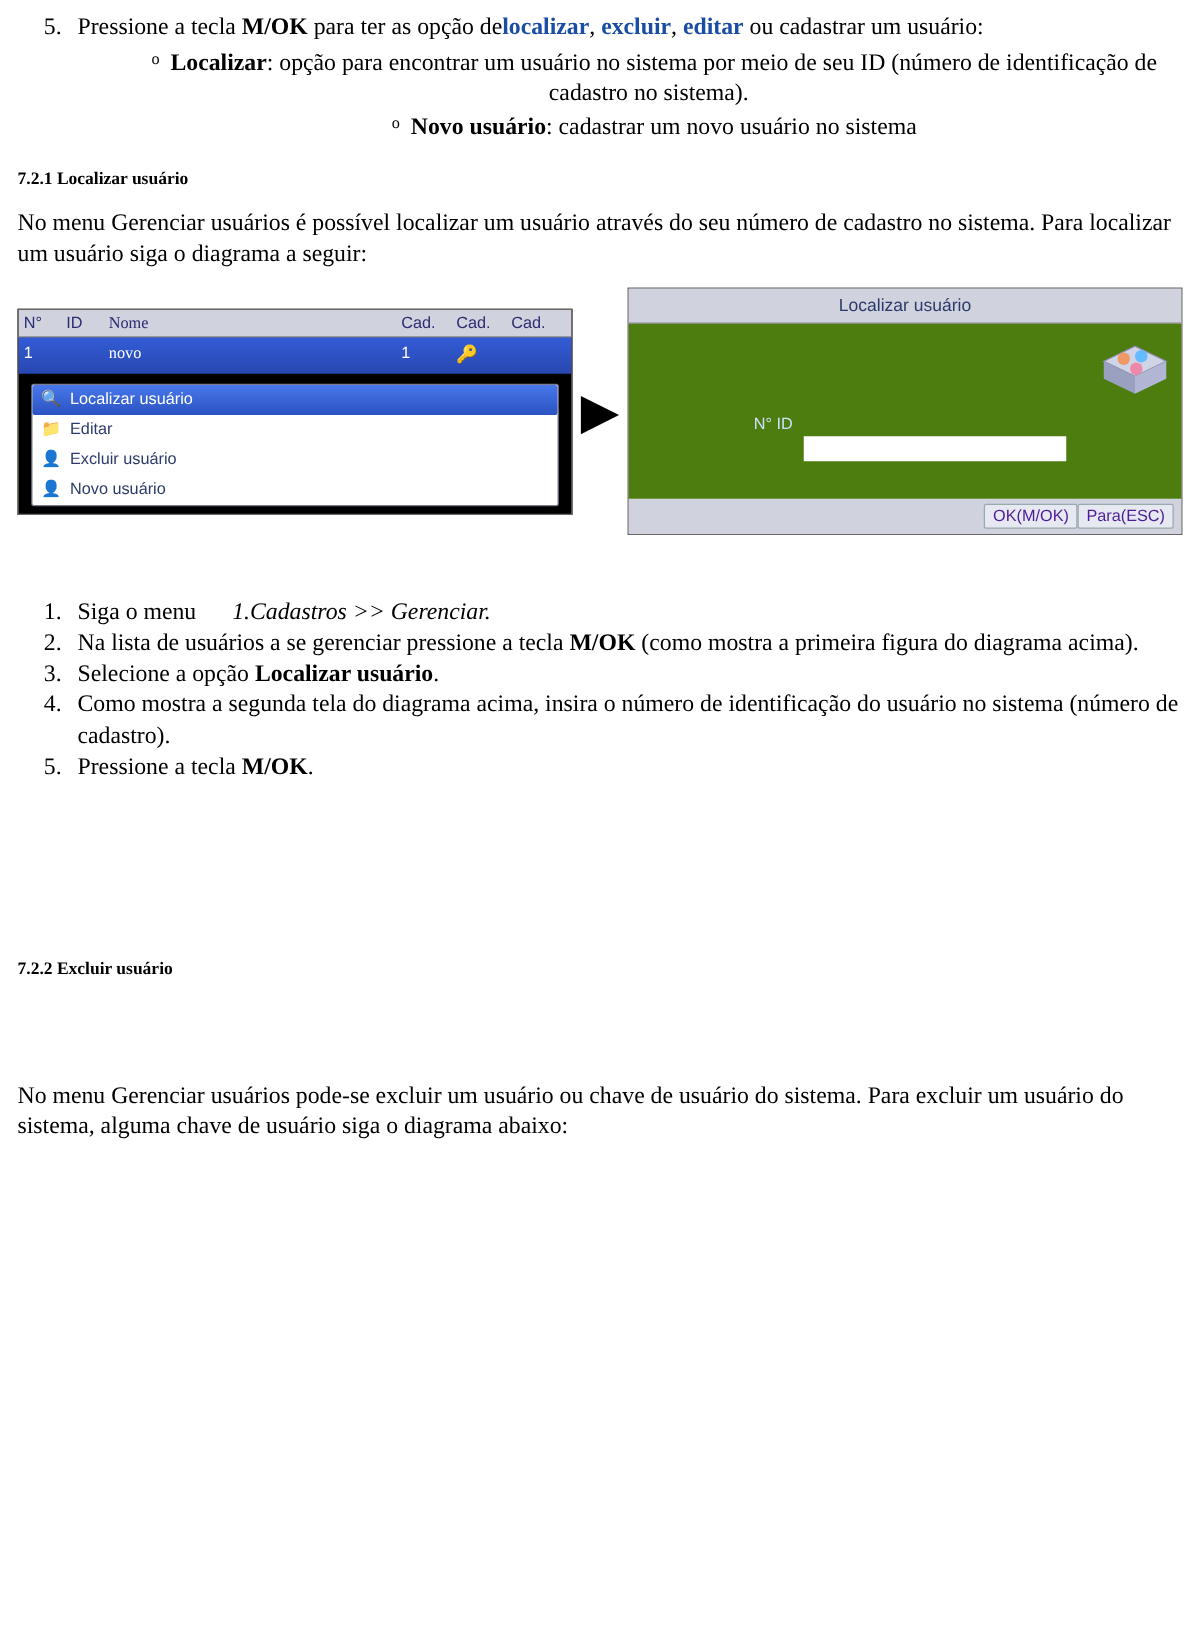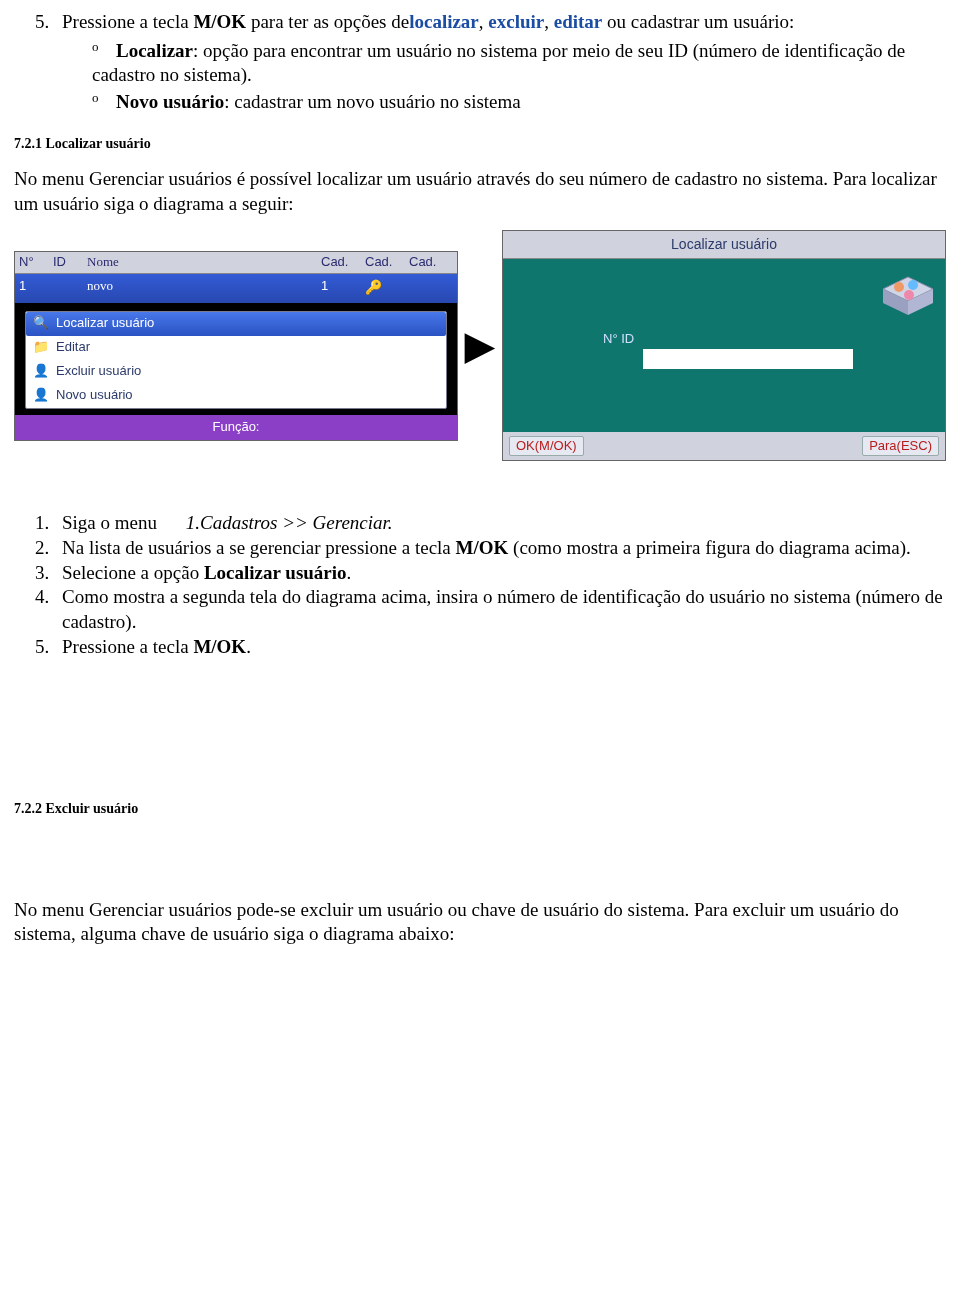"para ter as opções de" span { text: opções -> opção }
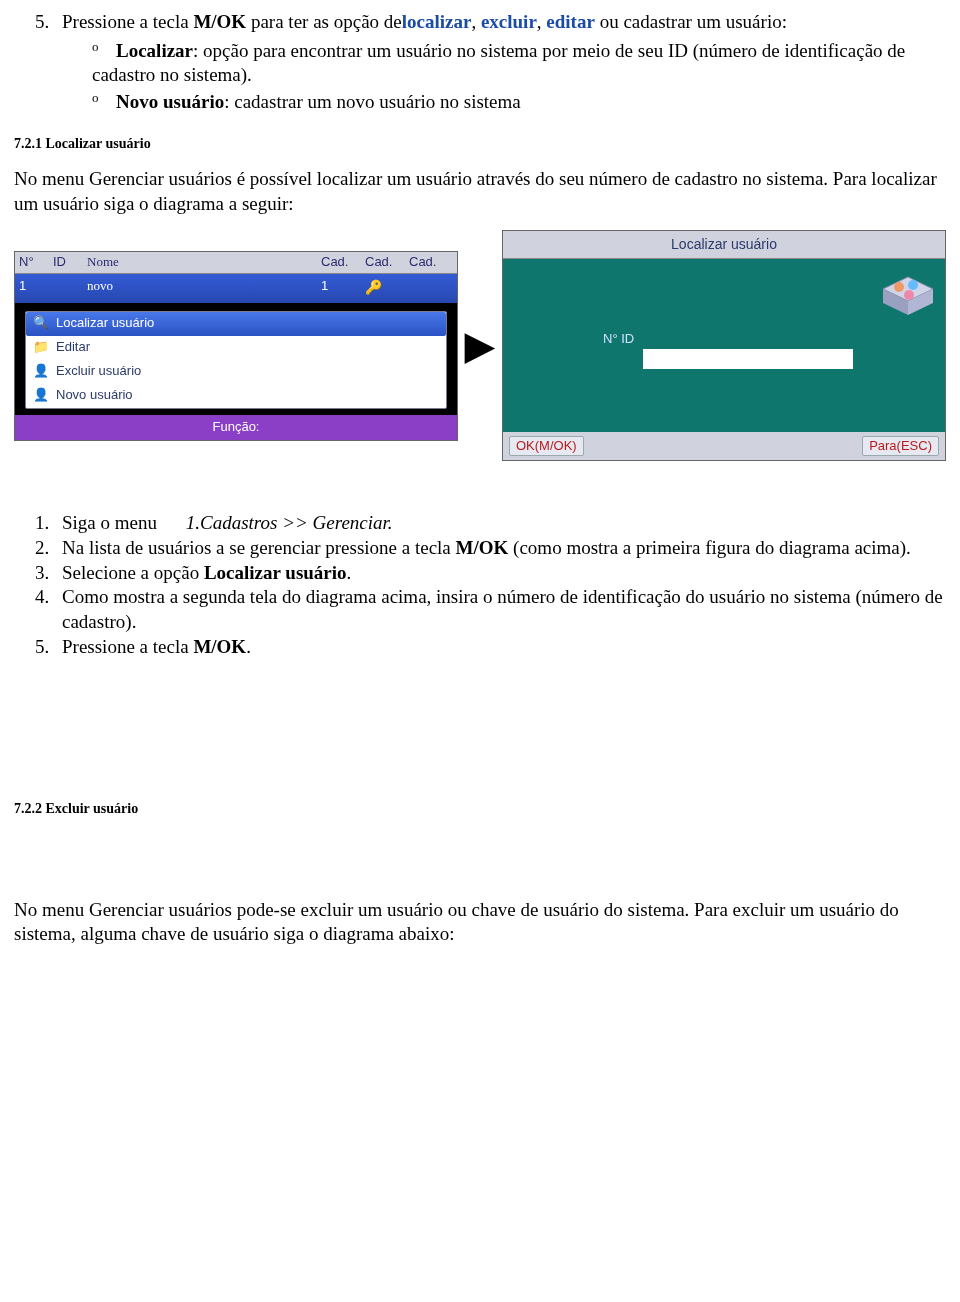"o Localizar: opção para encontrar" ol.sublist { text-align: none -> center }
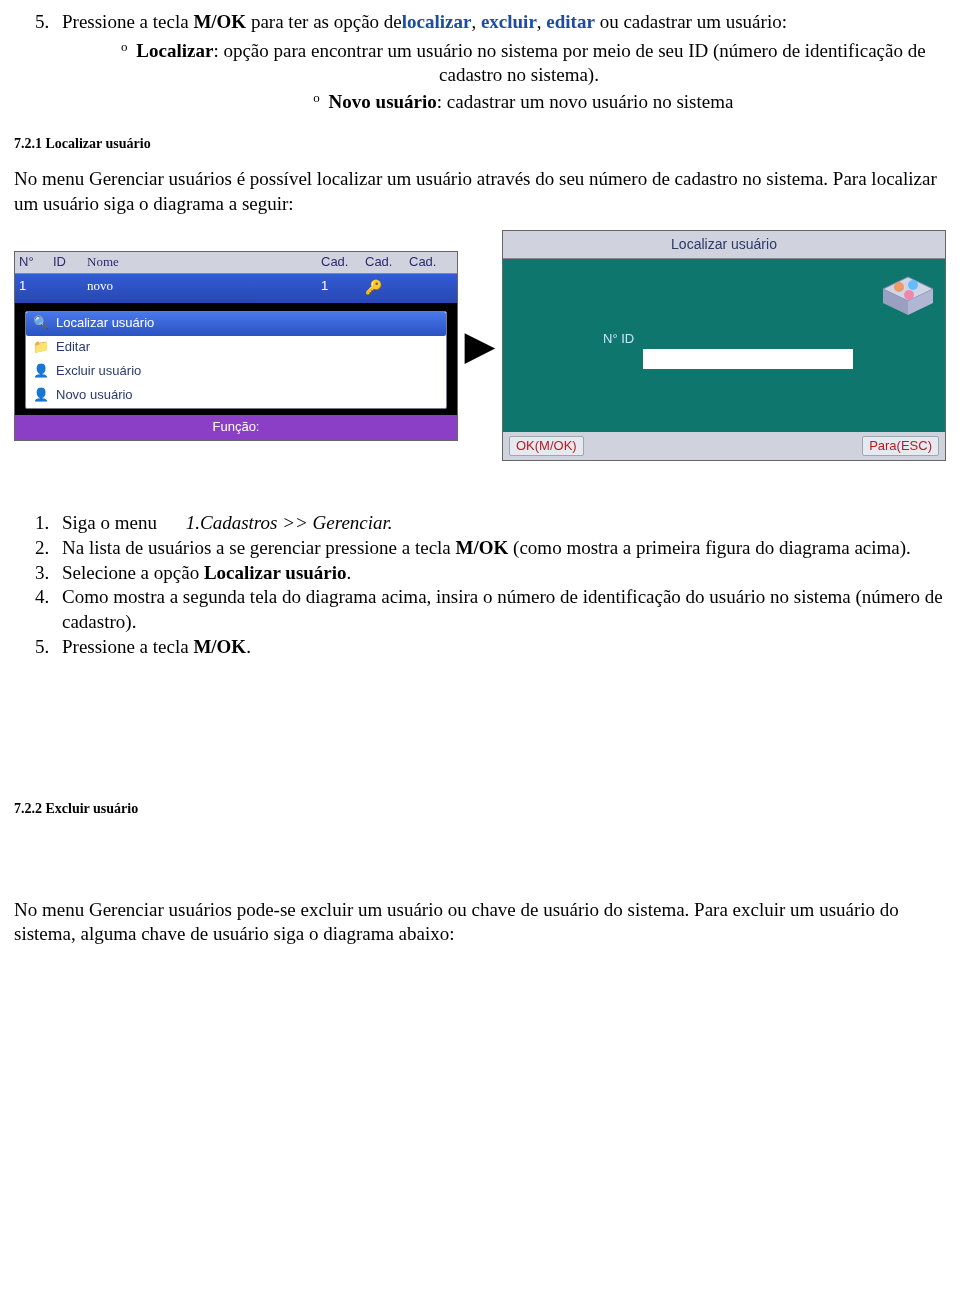"N° ID" .dev-right-body { background: #0f766e -> #4d7c0f; height: 173px -> 140px }
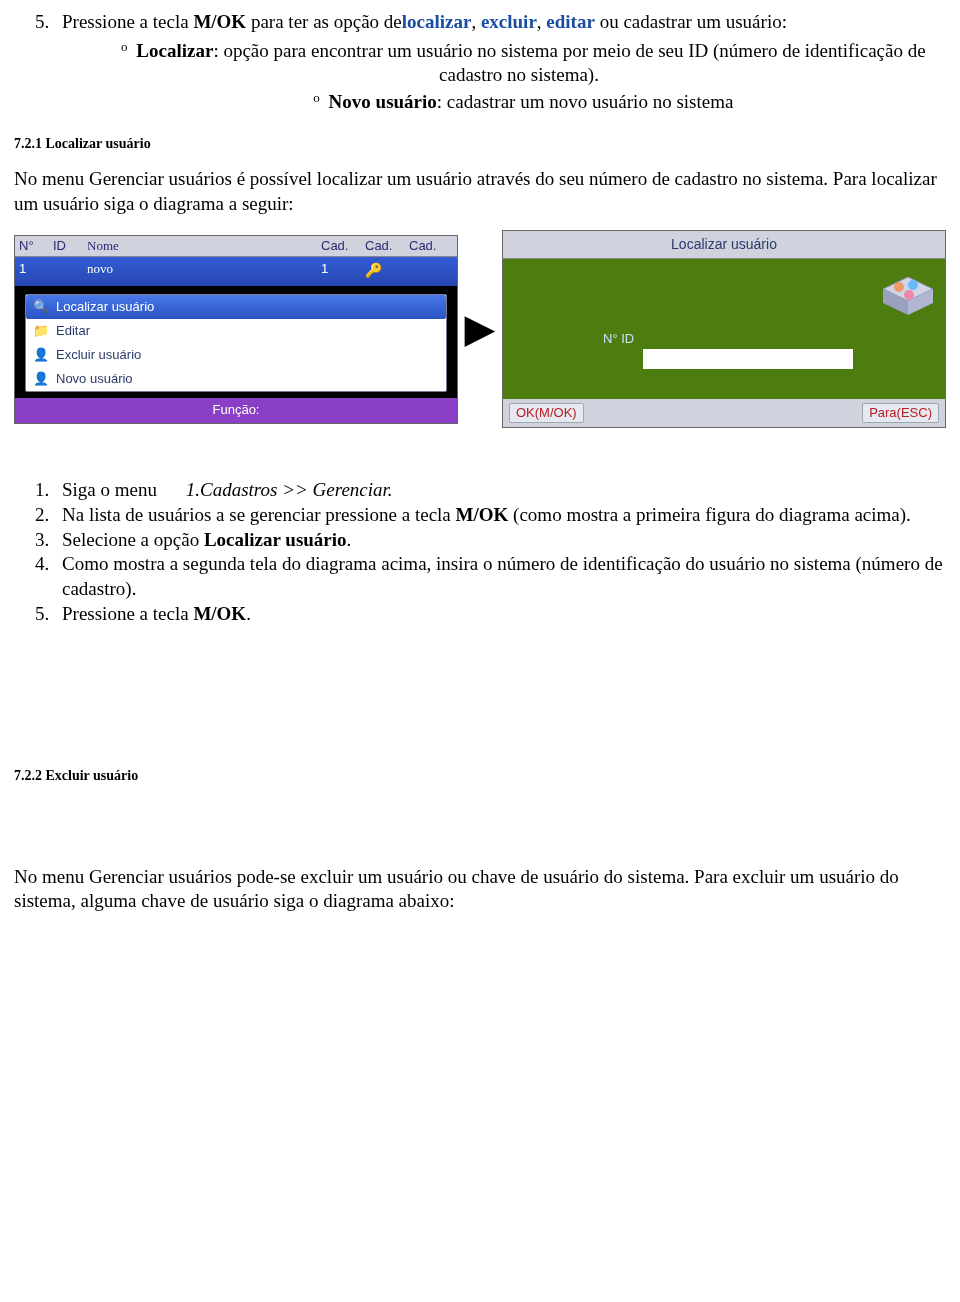"Função:" div.purple-bar { html: <div>Função:</div> -> none }
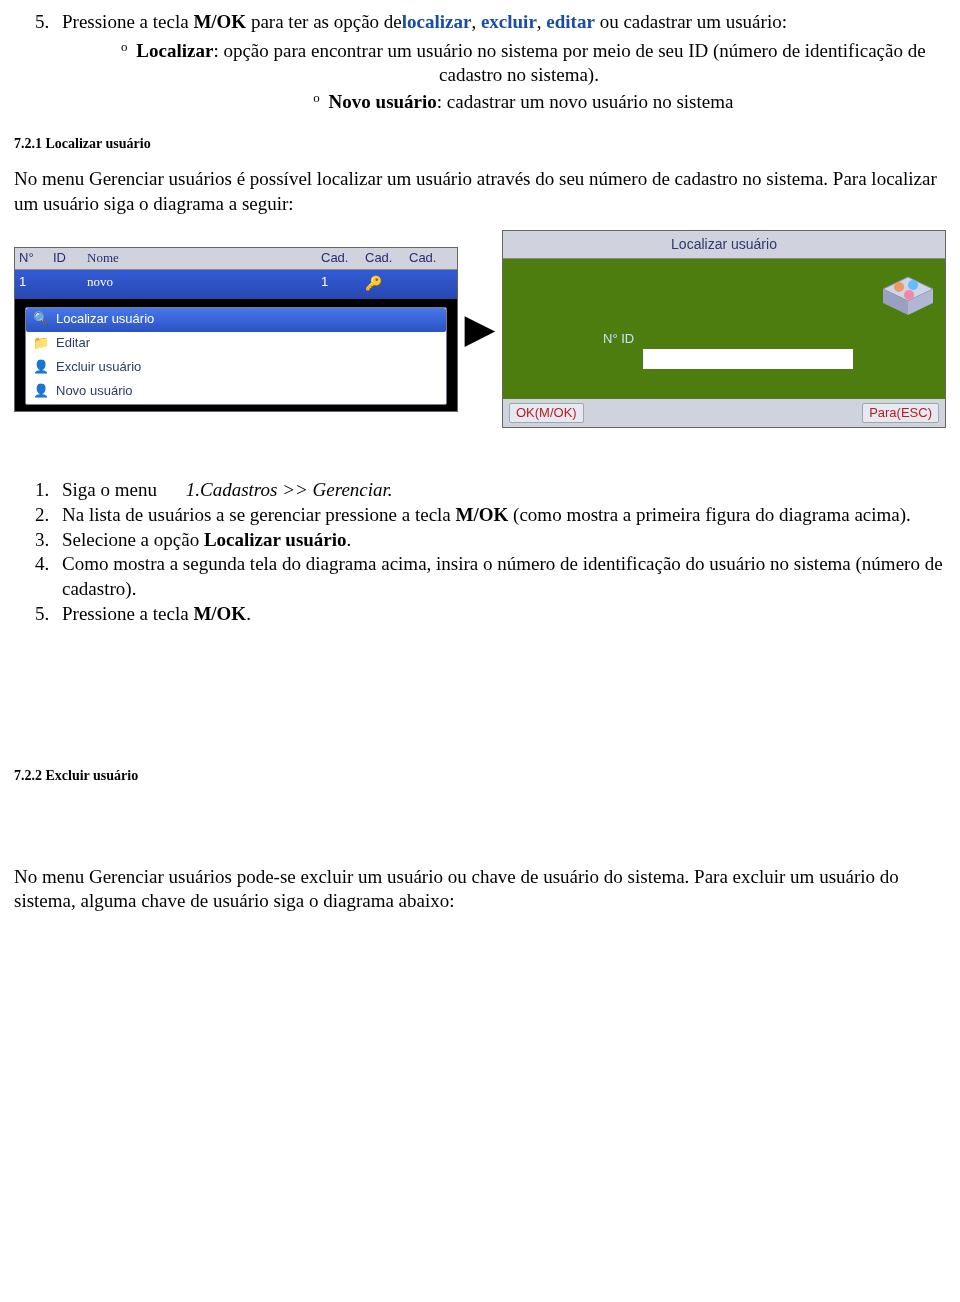"OK(M/OK)" .foot-bar { color: #b91c1c -> #4c1d95; justify-content: space-between -> flex-end }
